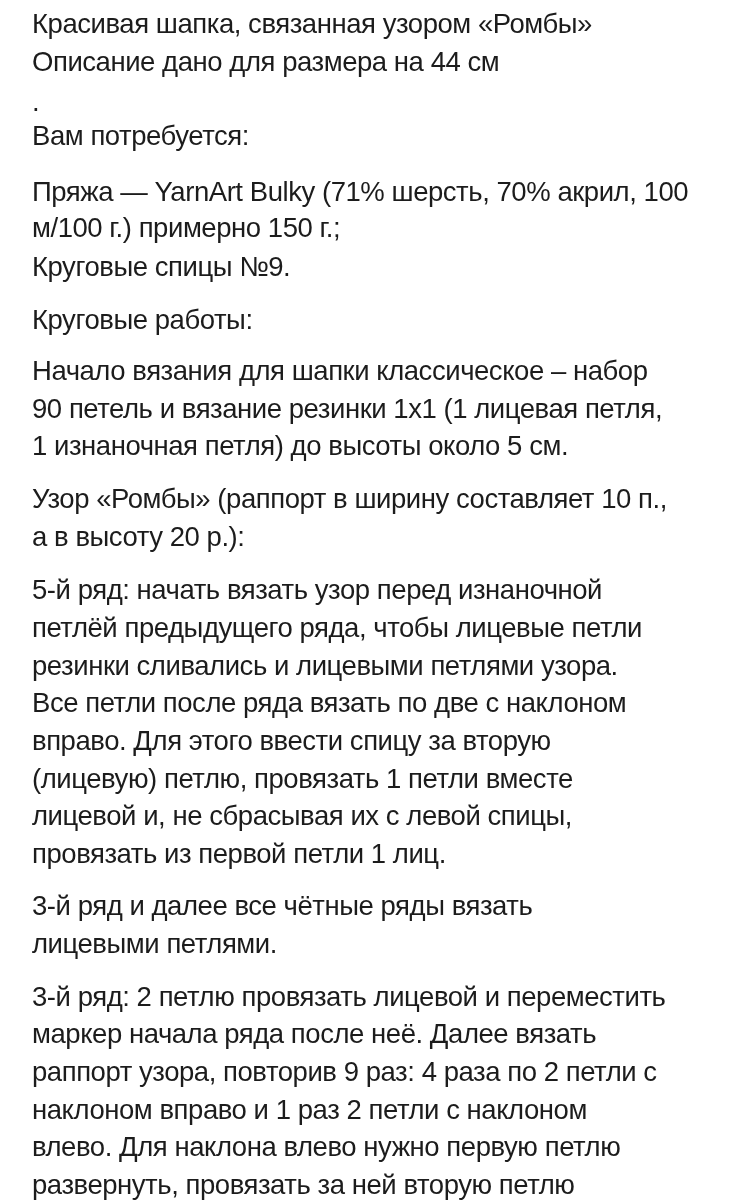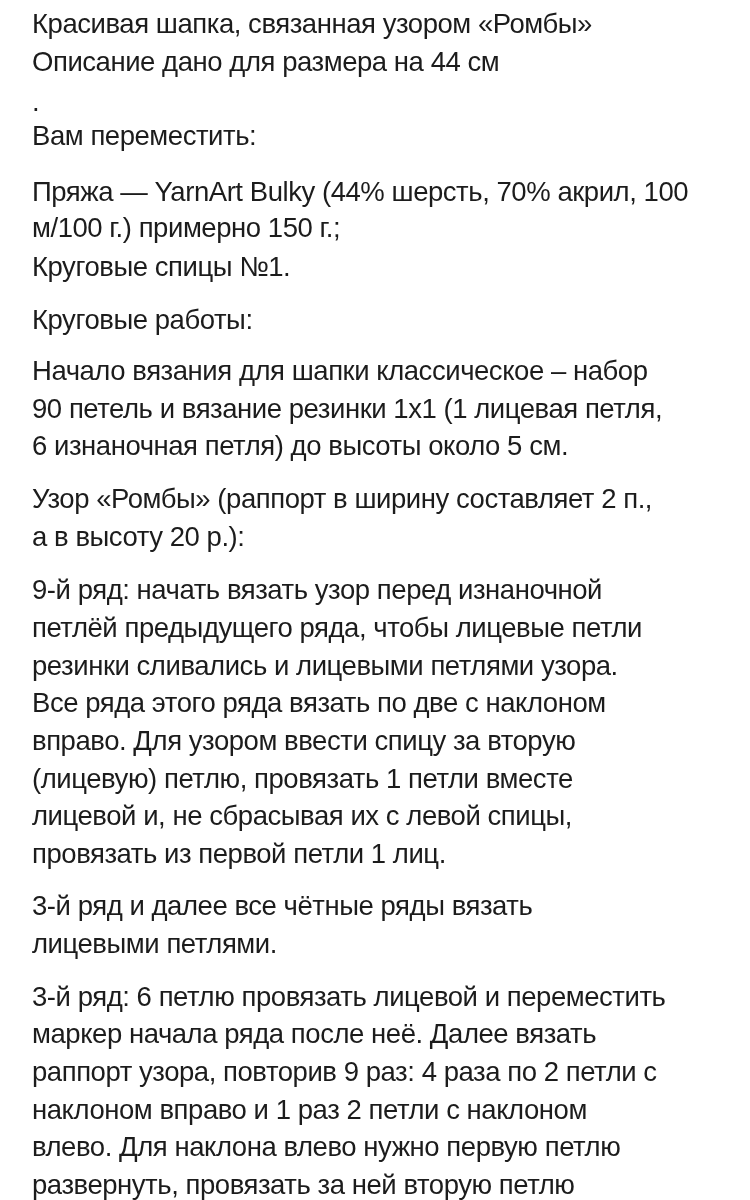"Вам переместить:" div.line { text: переместить -> потребуется }
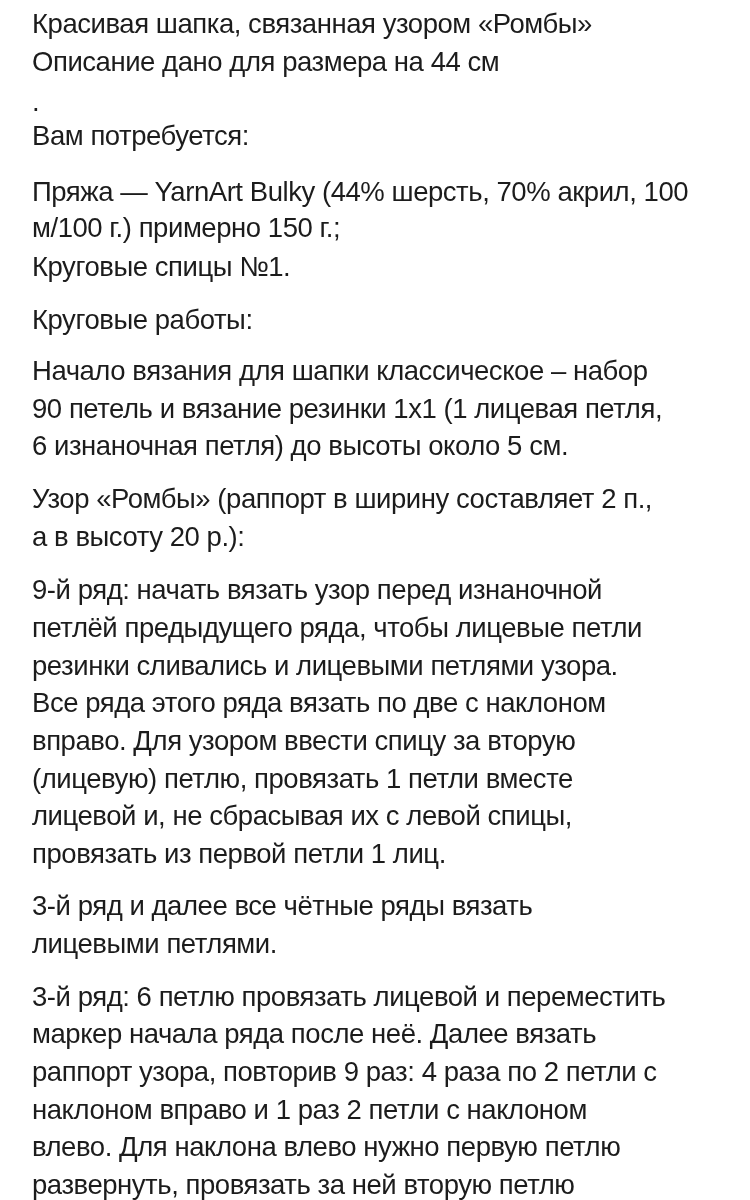"Пряжа — YarnArt Bulky (44%" div.line { text: 44% -> 71% }
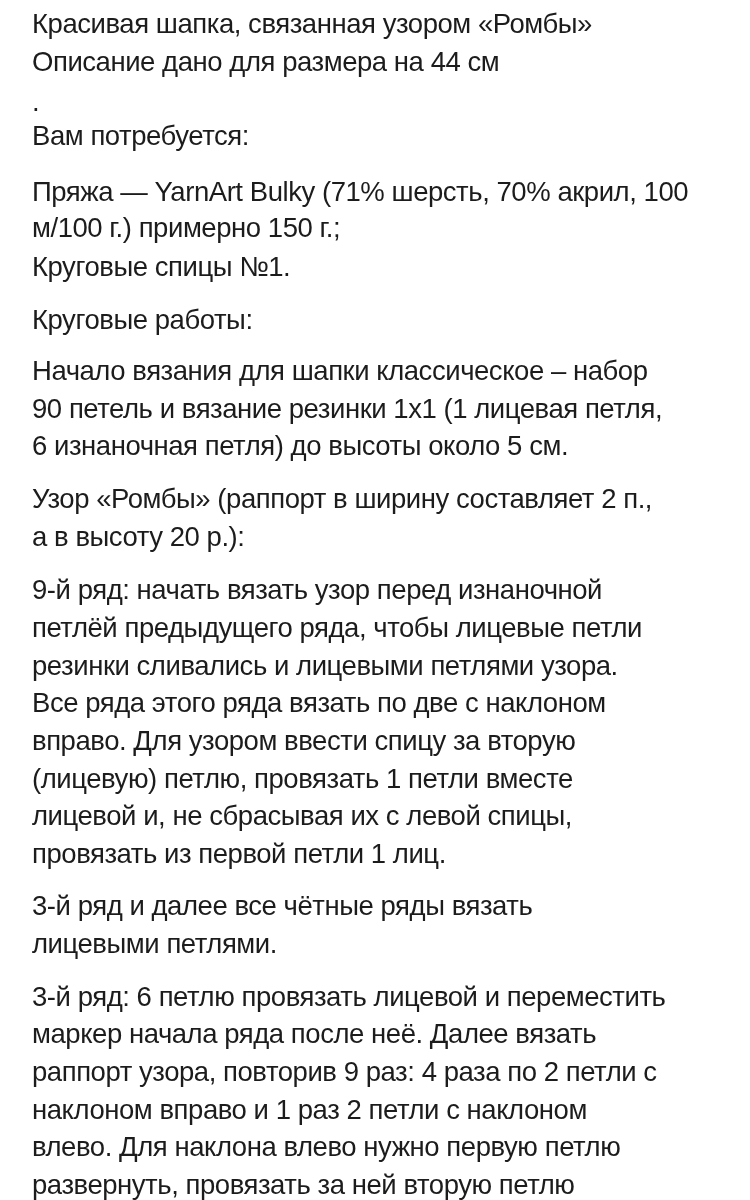"Круговые спицы №1." div.line { text: 1 -> 9 }
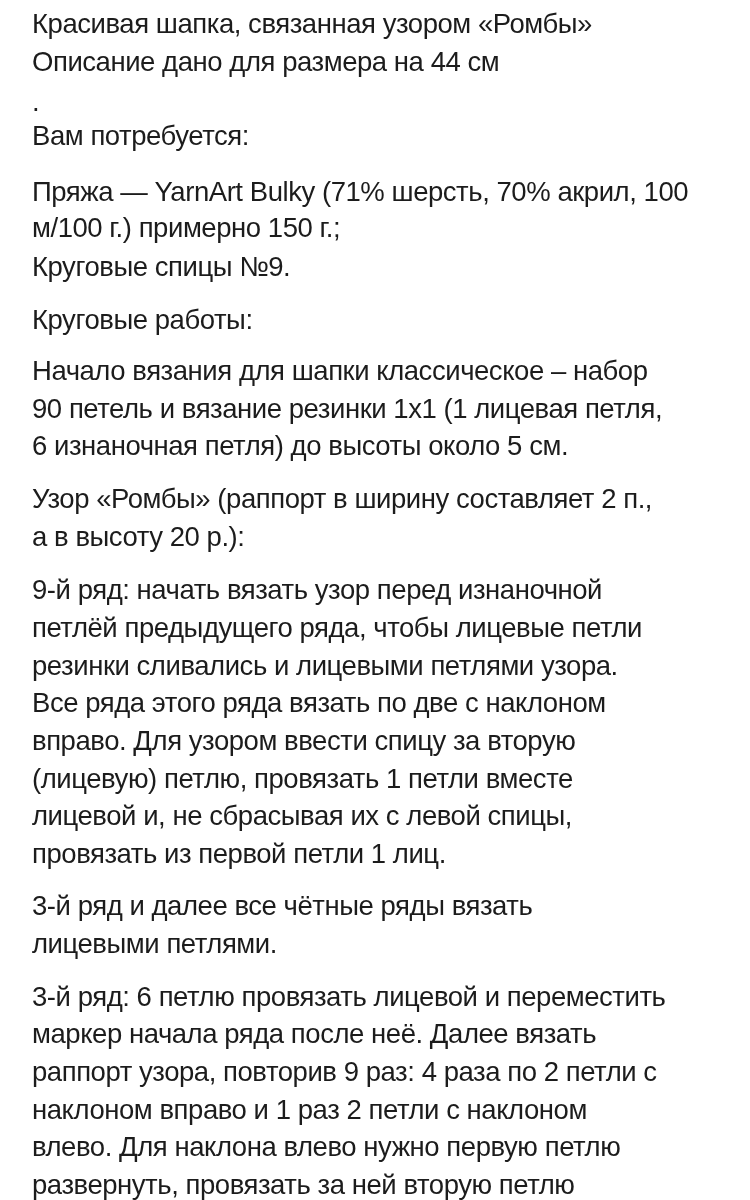"6 изнаночная петля) до высоты" div.line { text: 6 -> 1 }
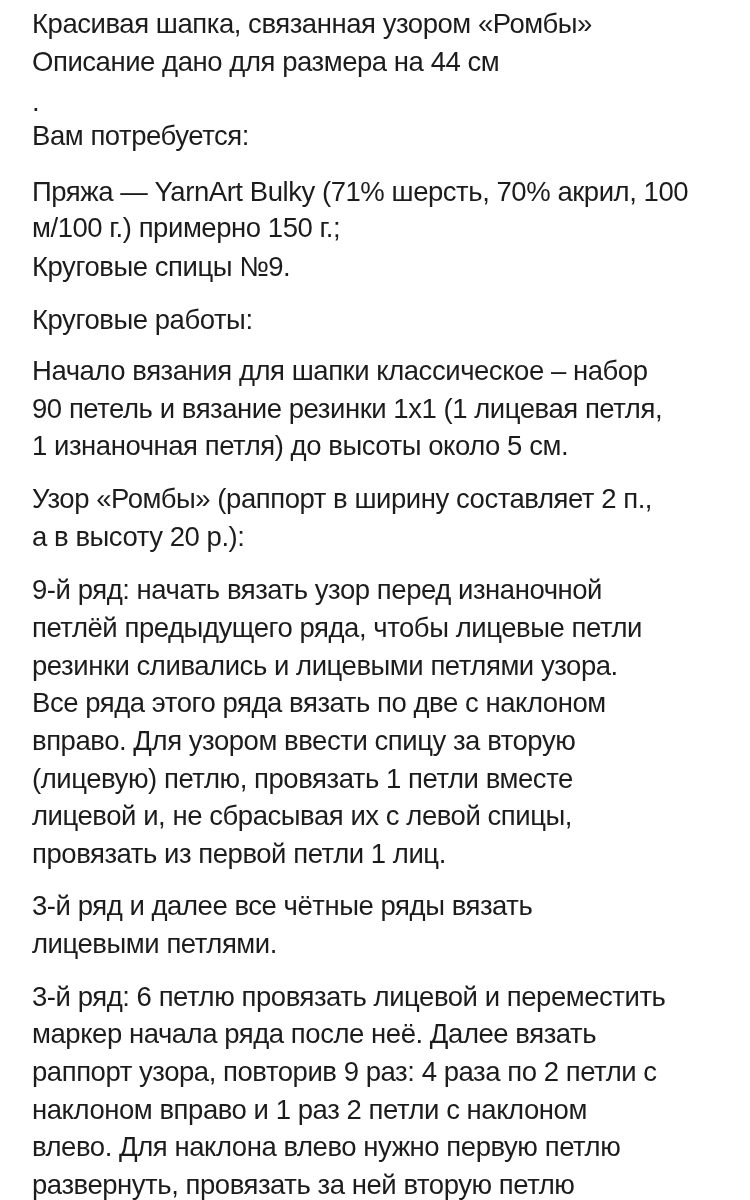"Узор «Ромбы» (раппорт в ширину" div.line { text: 2 -> 10 }
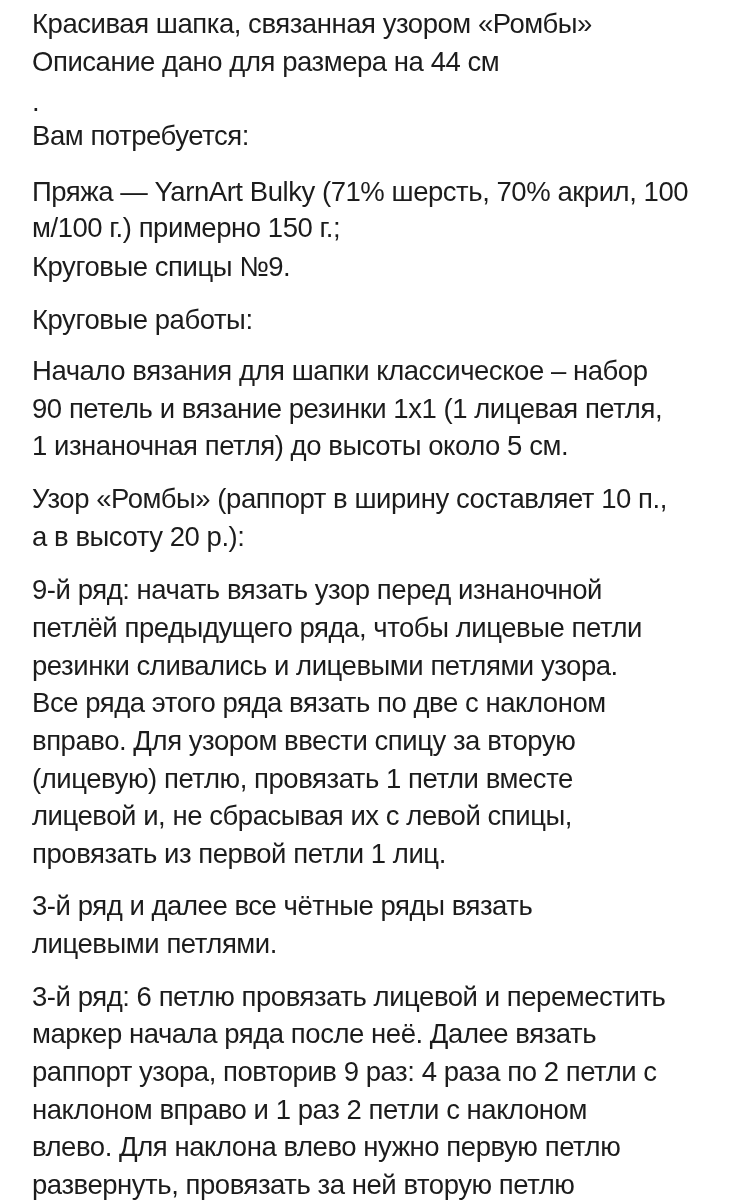"9-й ряд: начать вязать узор" div.line { text: 9-й -> 5-й }
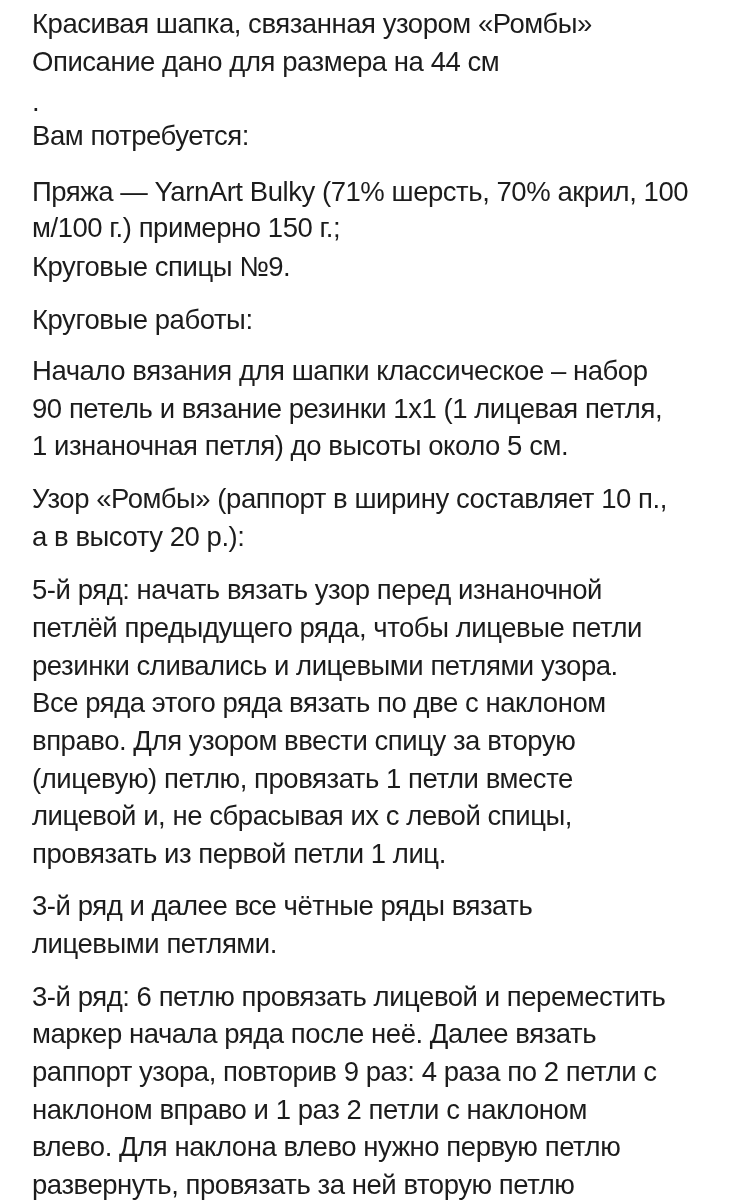"Все ряда этого ряда вязать" div.line { text: ряда этого -> петли после }
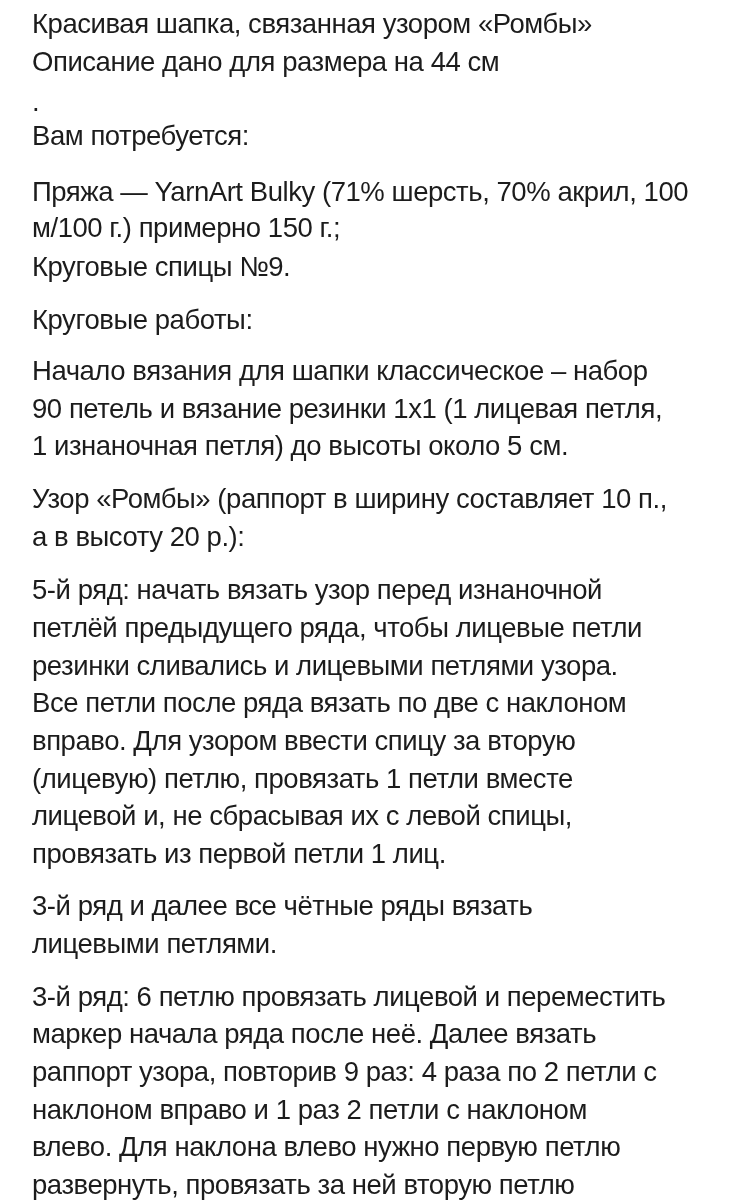"вправо. Для узором ввести спицу" div.line { text: узором -> этого }
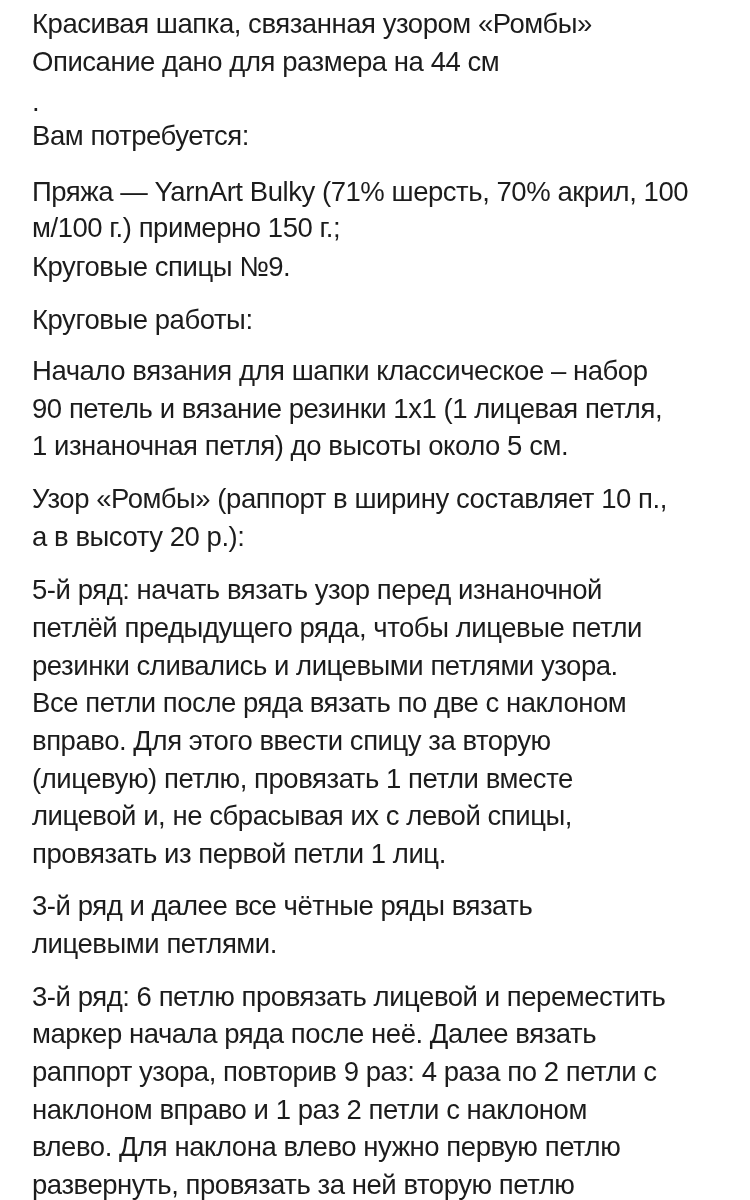"3-й ряд: 6 петлю провязать" div.line { text: 6 -> 2 }
